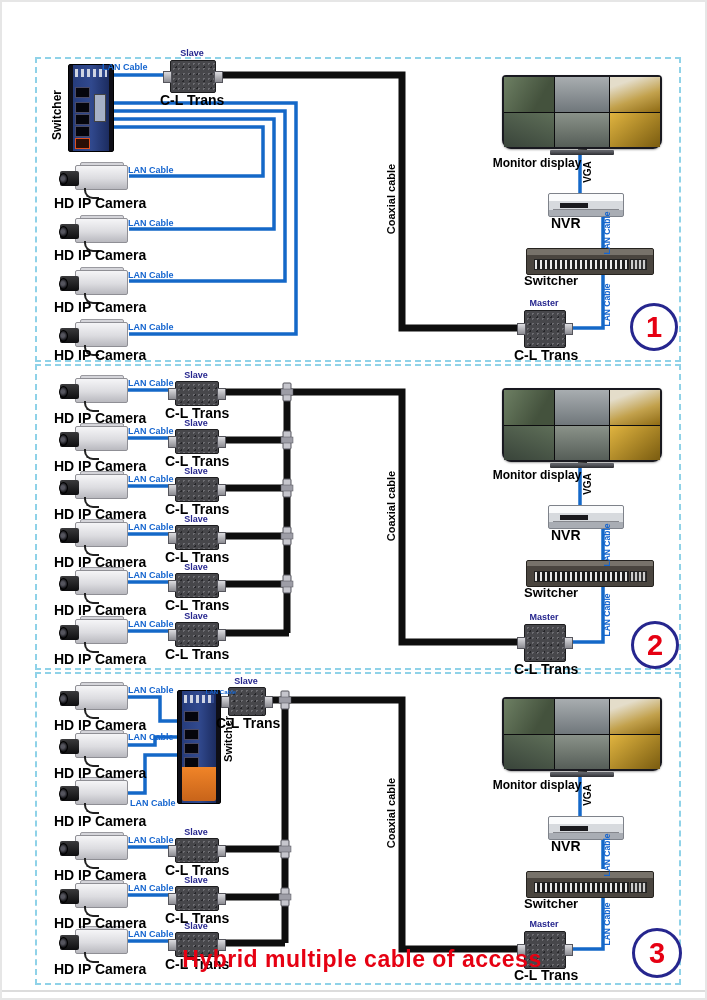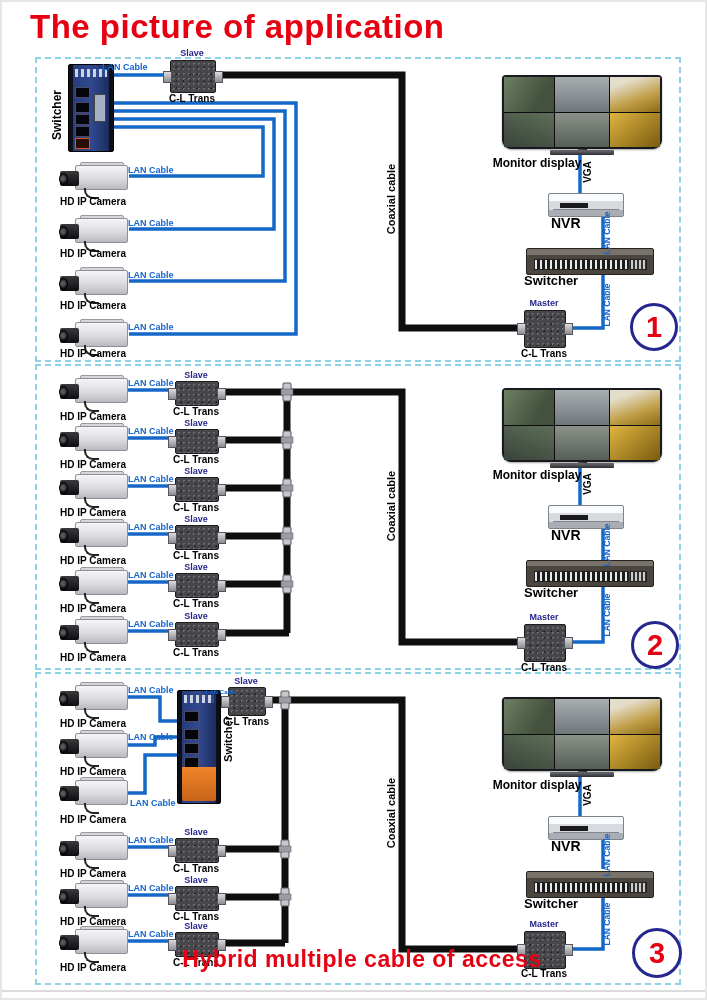"The picture of application" div.title { html: <div>The picture of application</div> -> none }
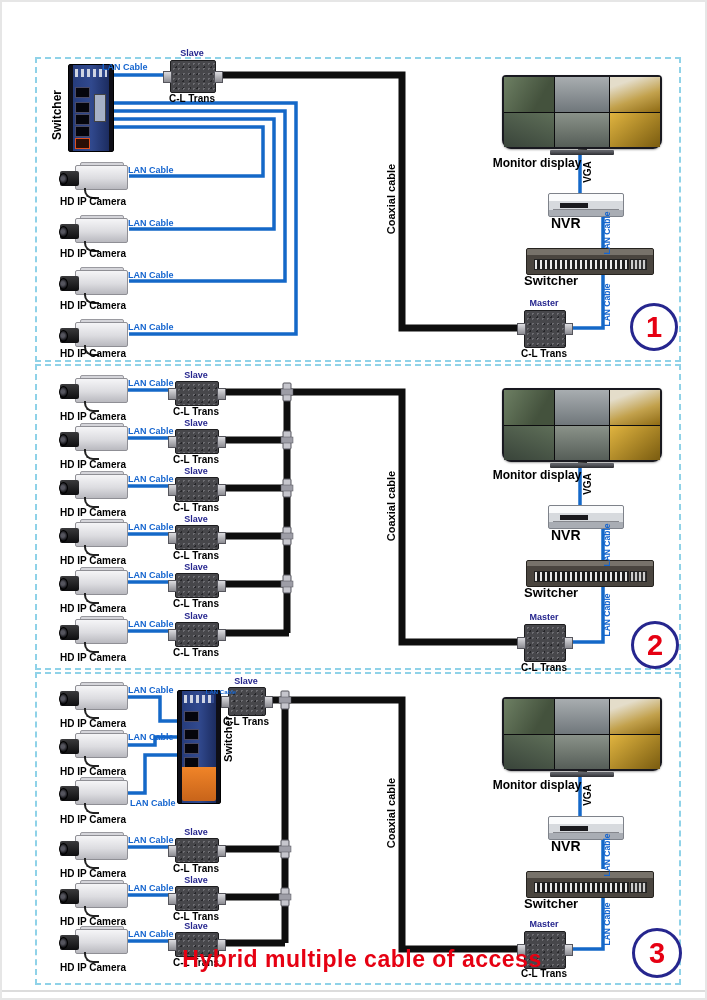"C-L Trans" .blk { font-size: 10px -> 14px }
